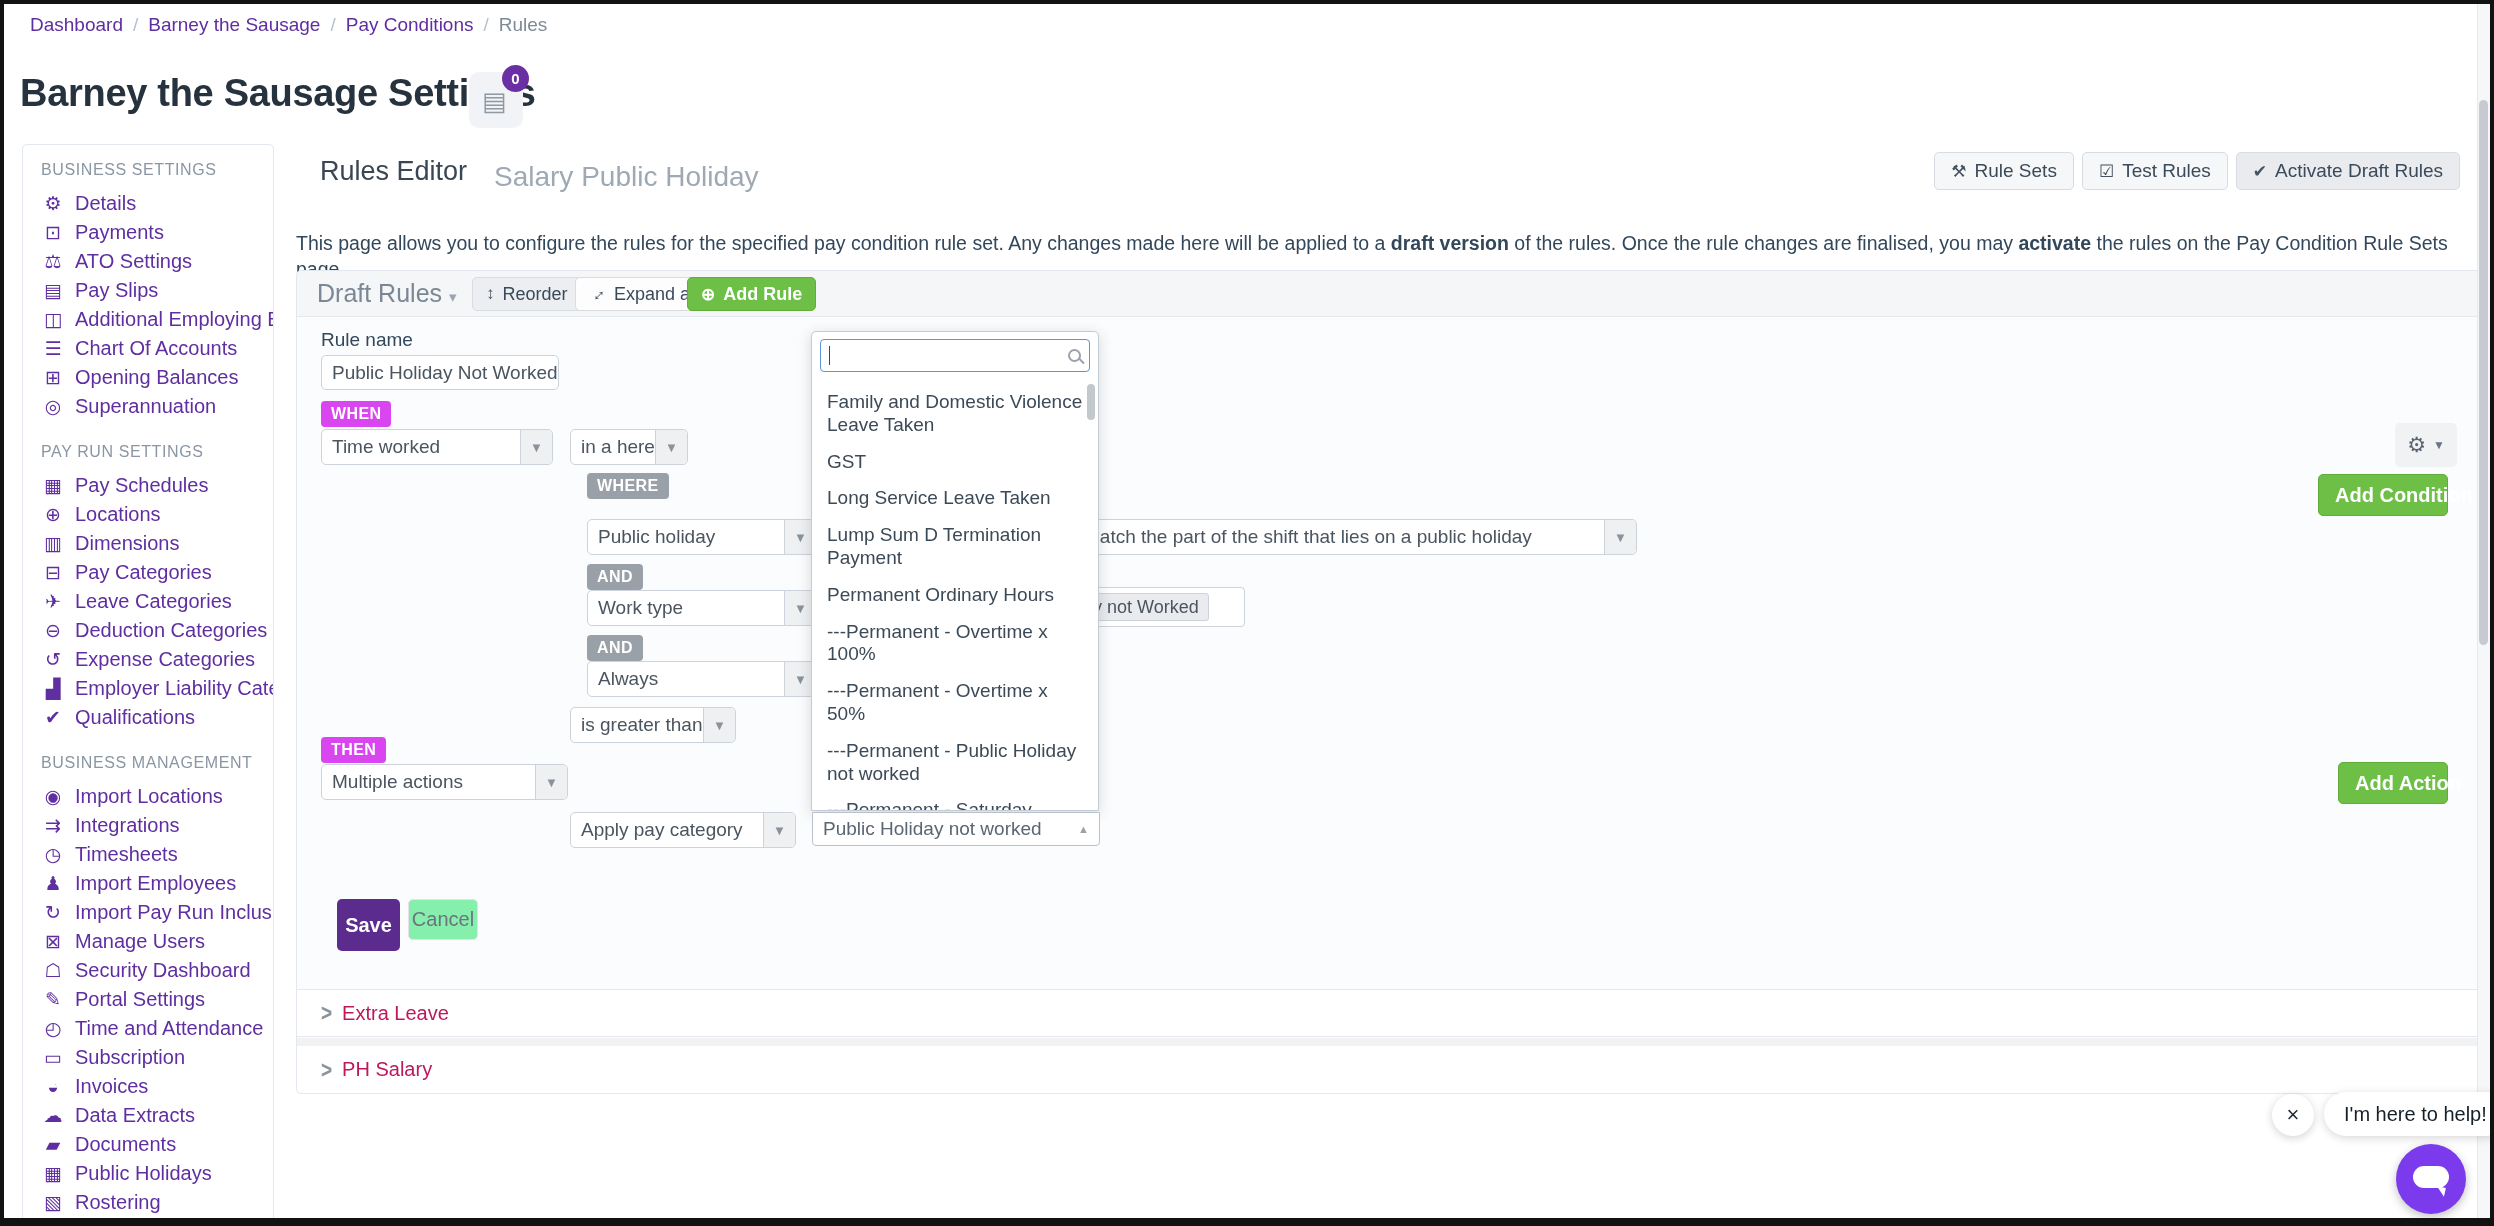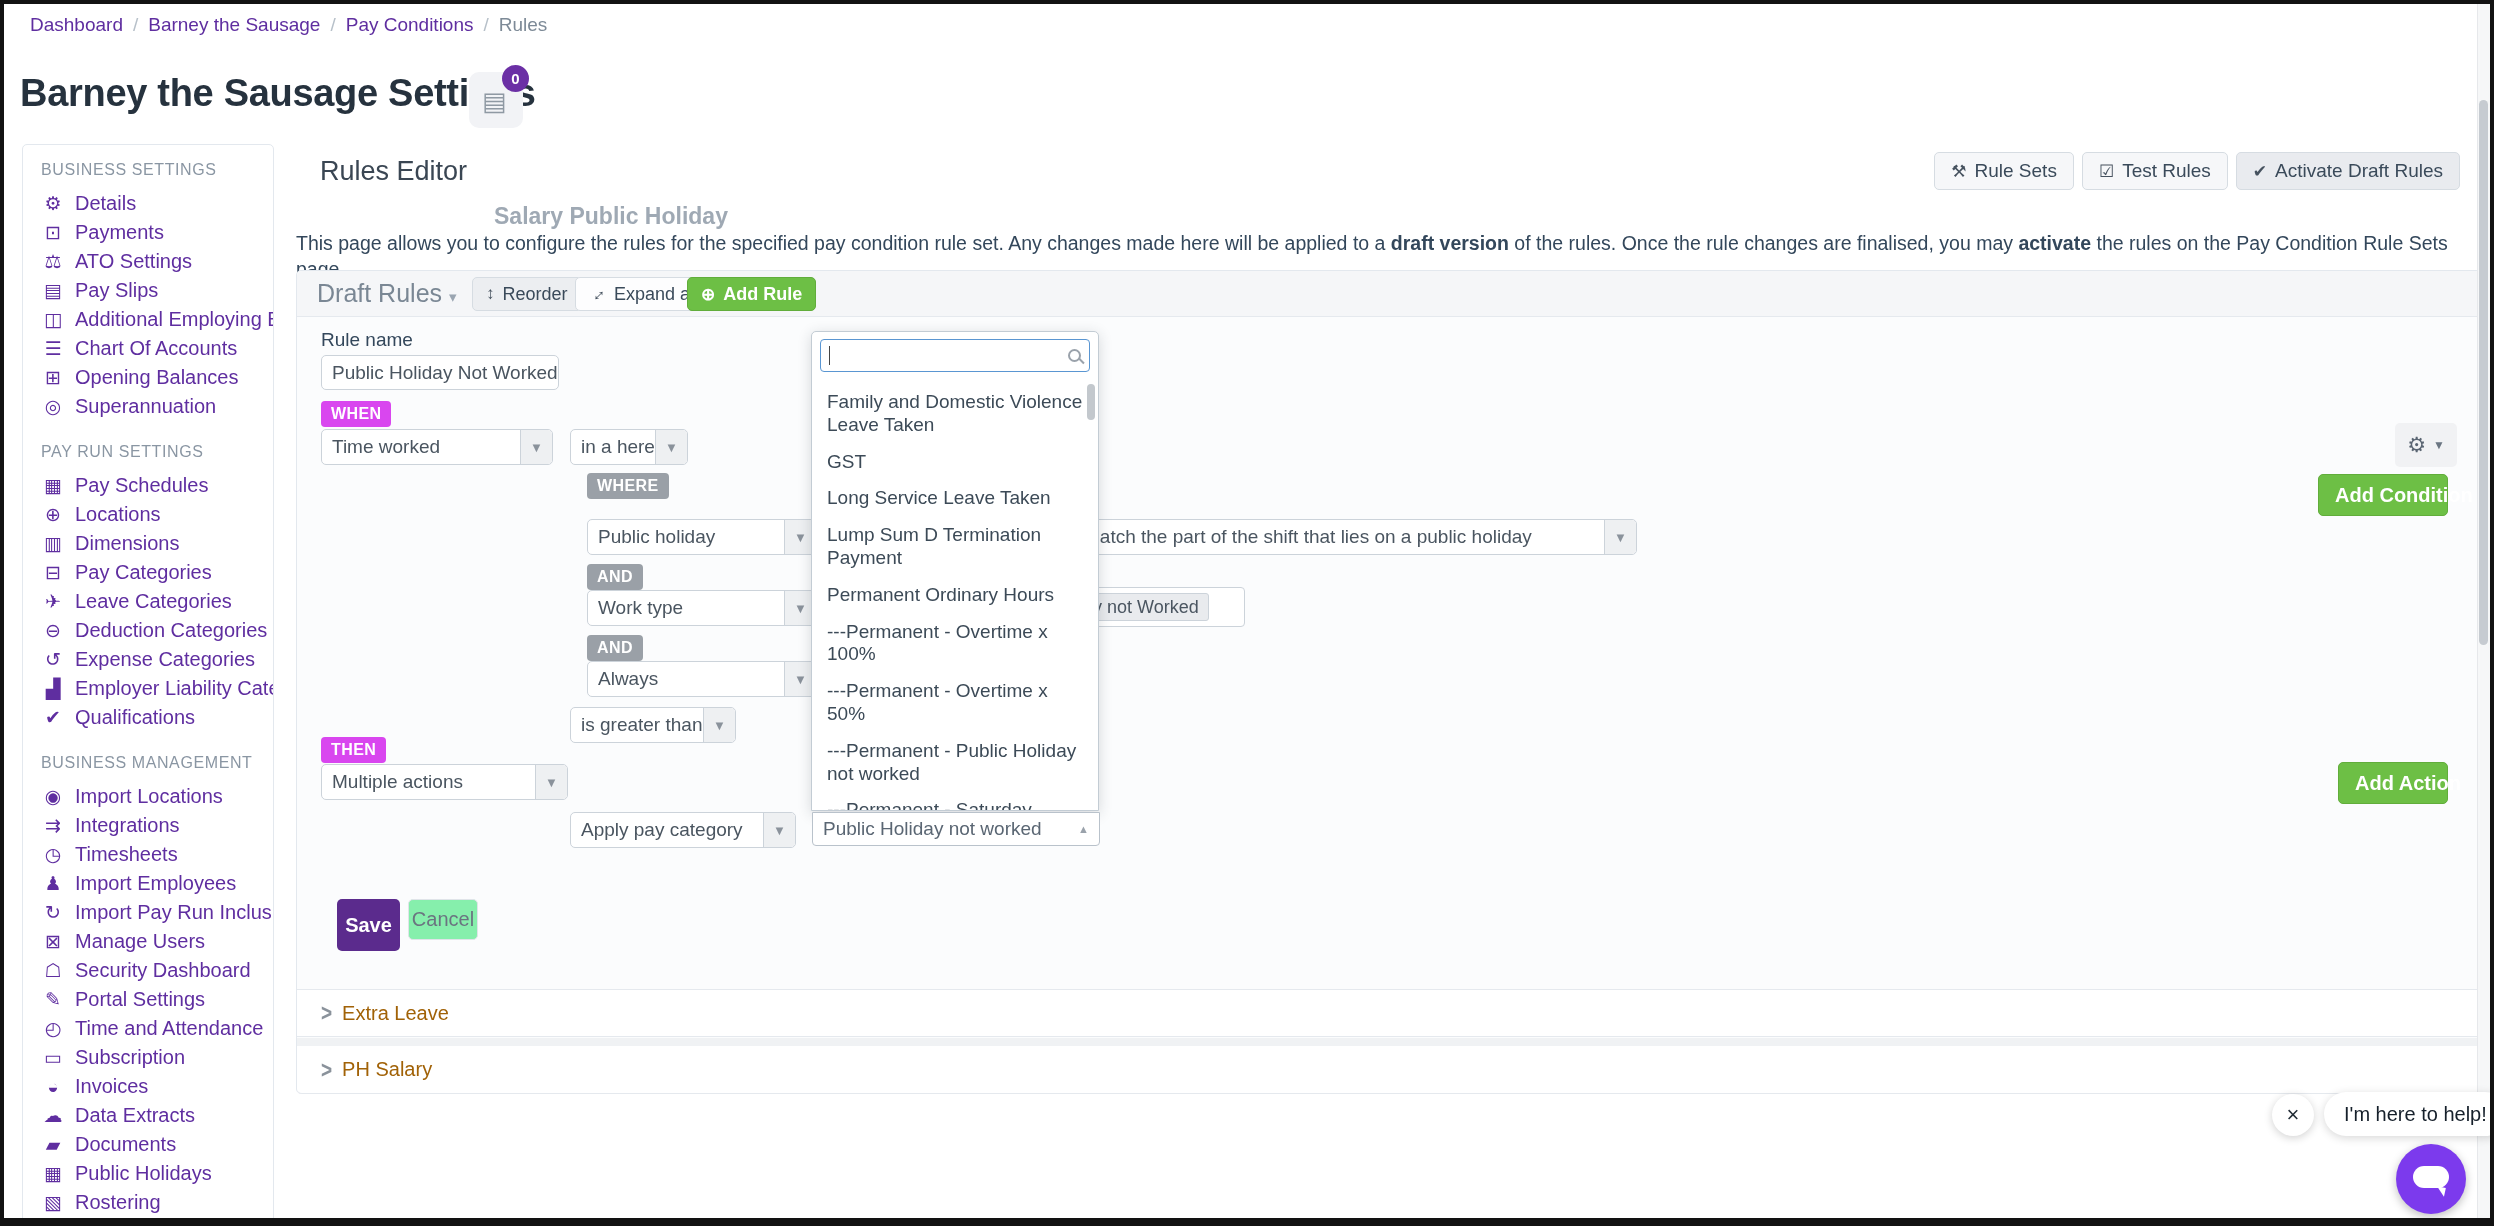"Salary Public Holiday" .re-header-sub { font-size: 23px -> 28px; font-weight: 700 -> 400; margin-top: 42px -> none }
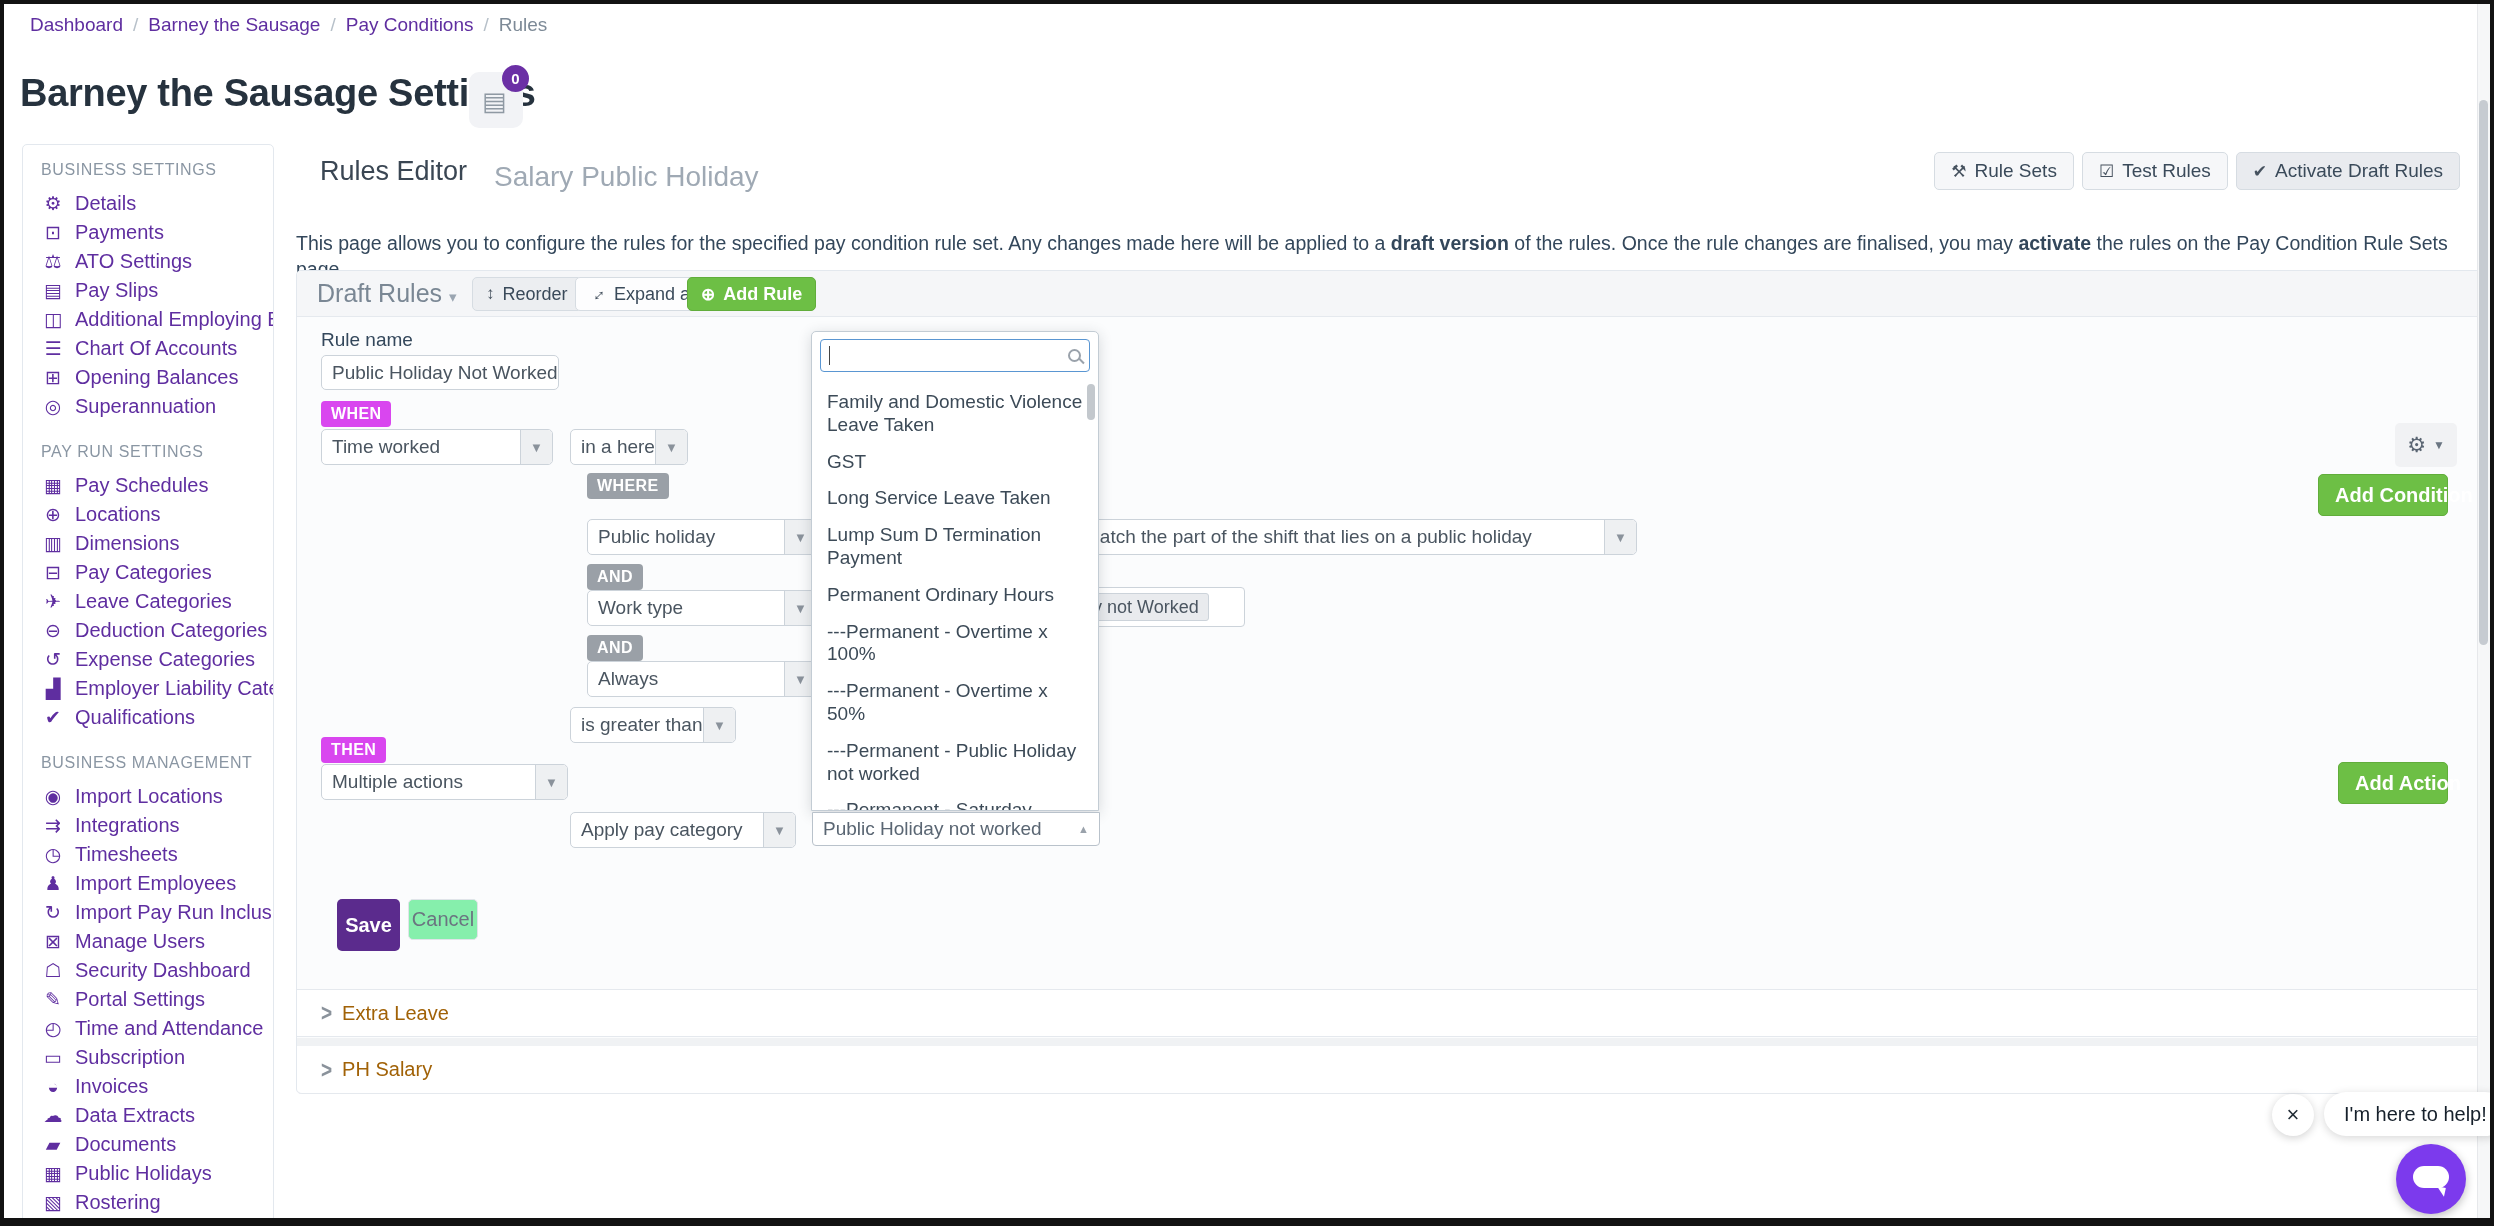"Extra Leave" .collapsed-row .rn { color: #a16207 -> #be185d }
